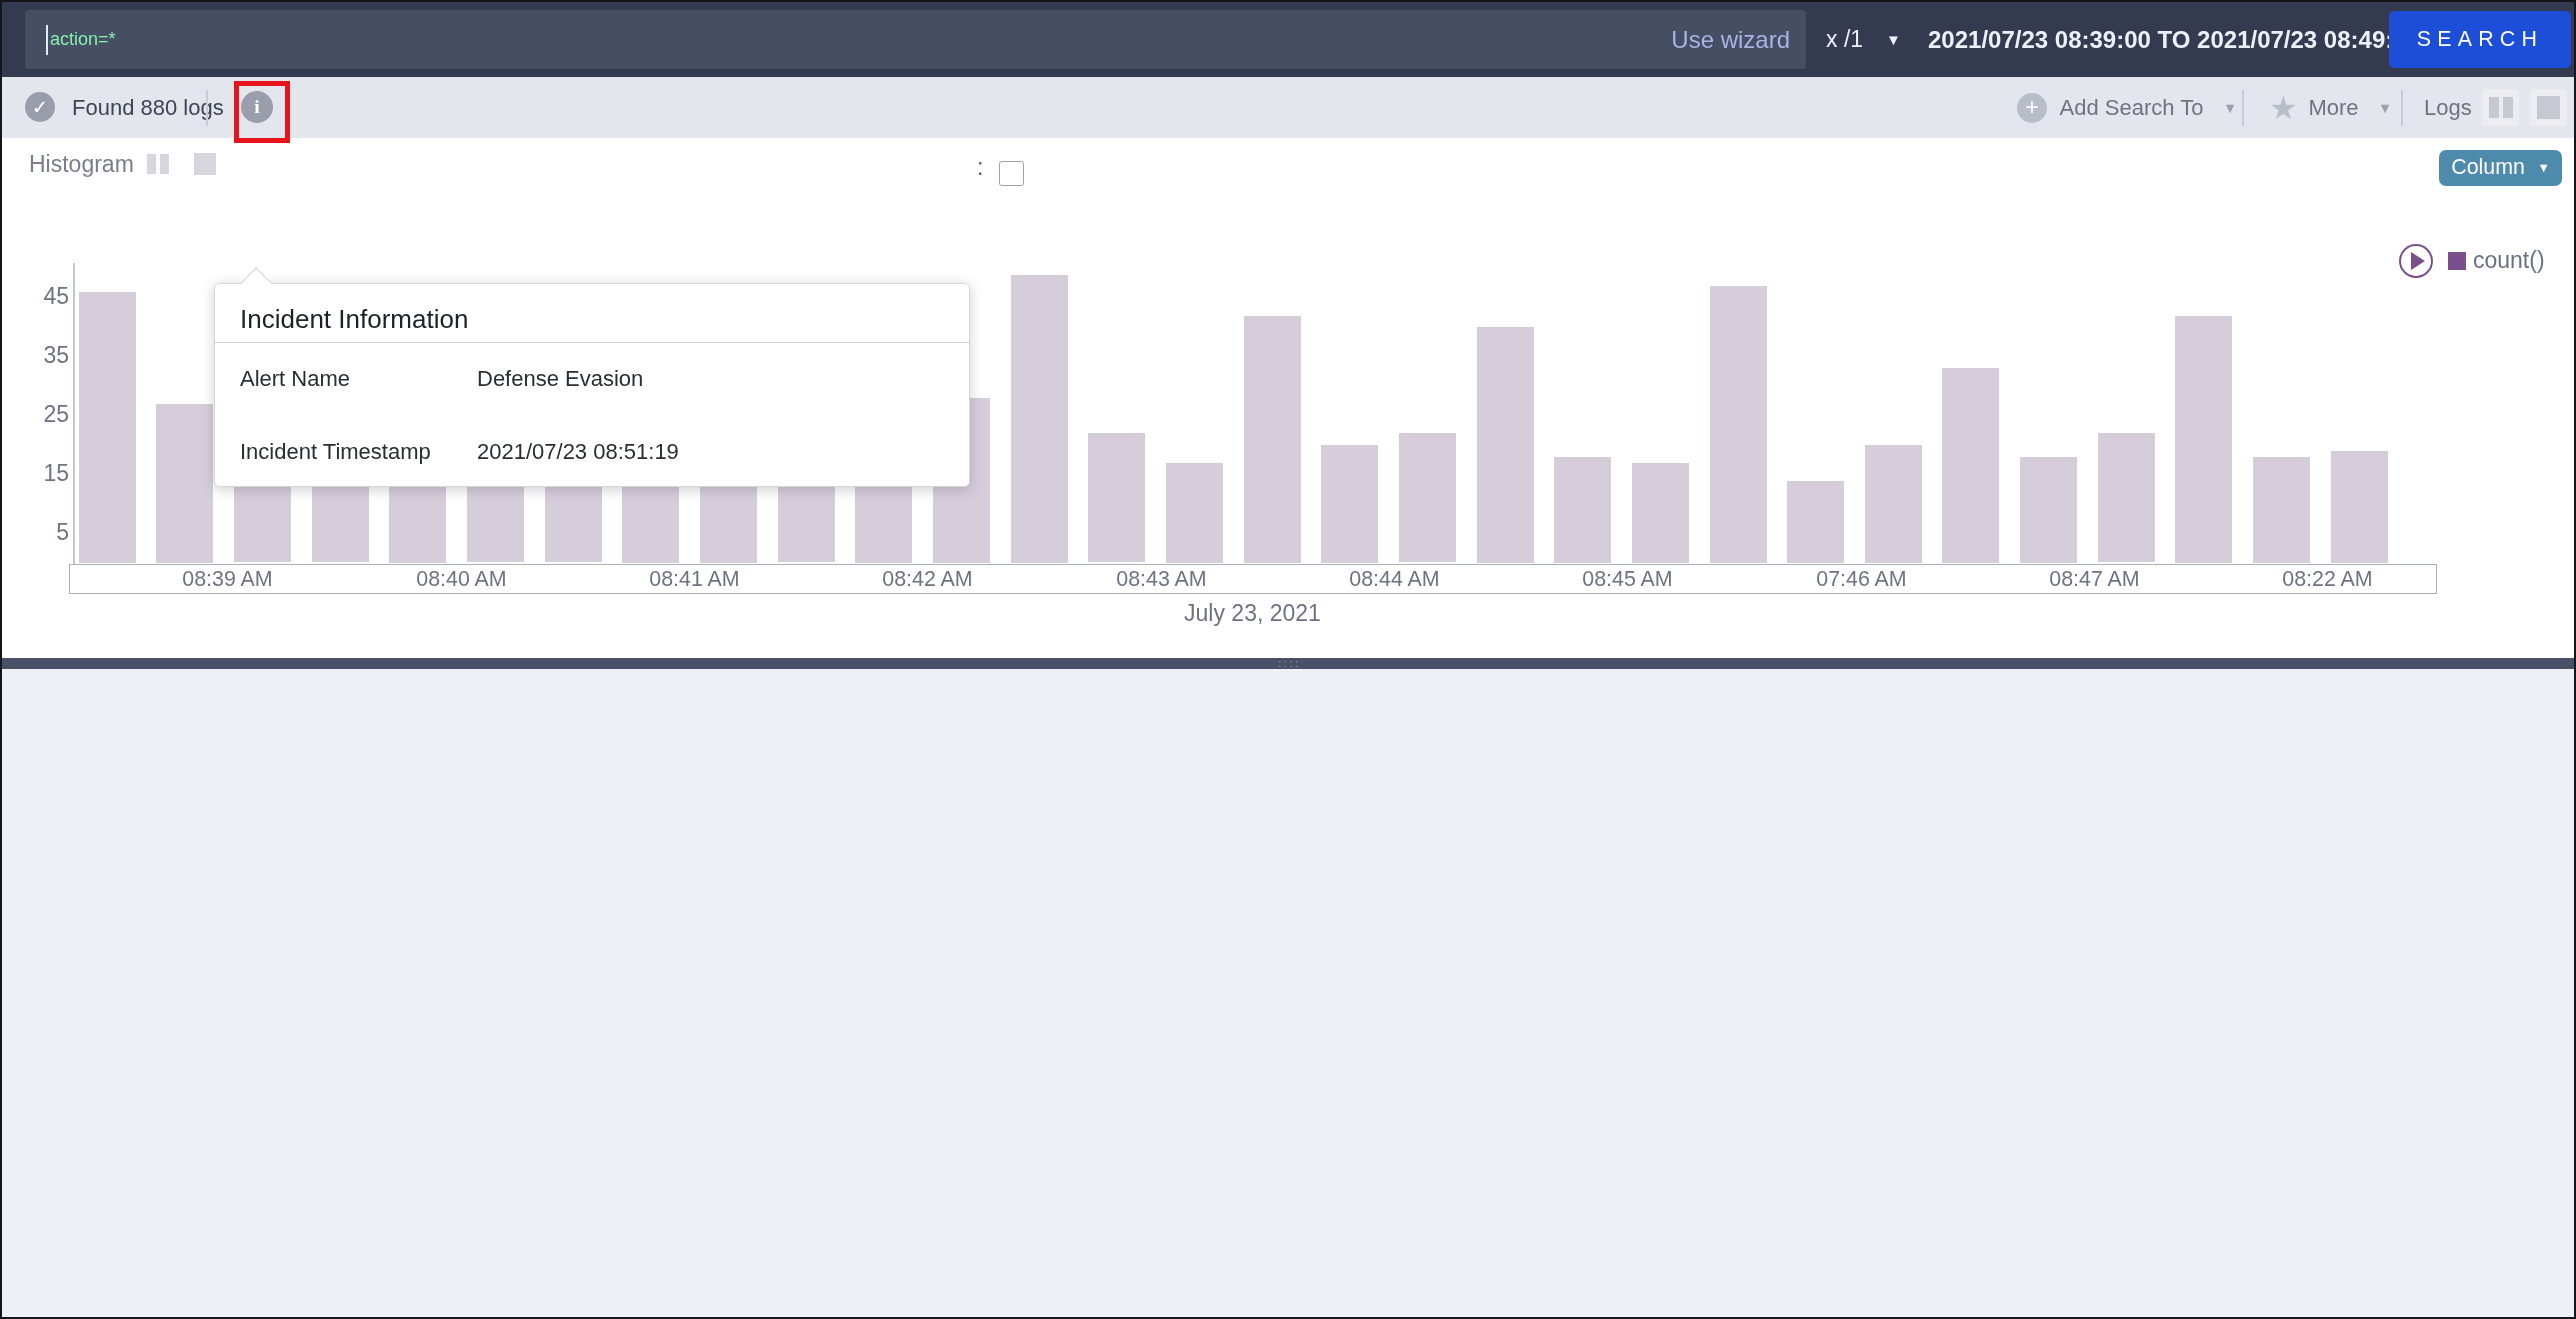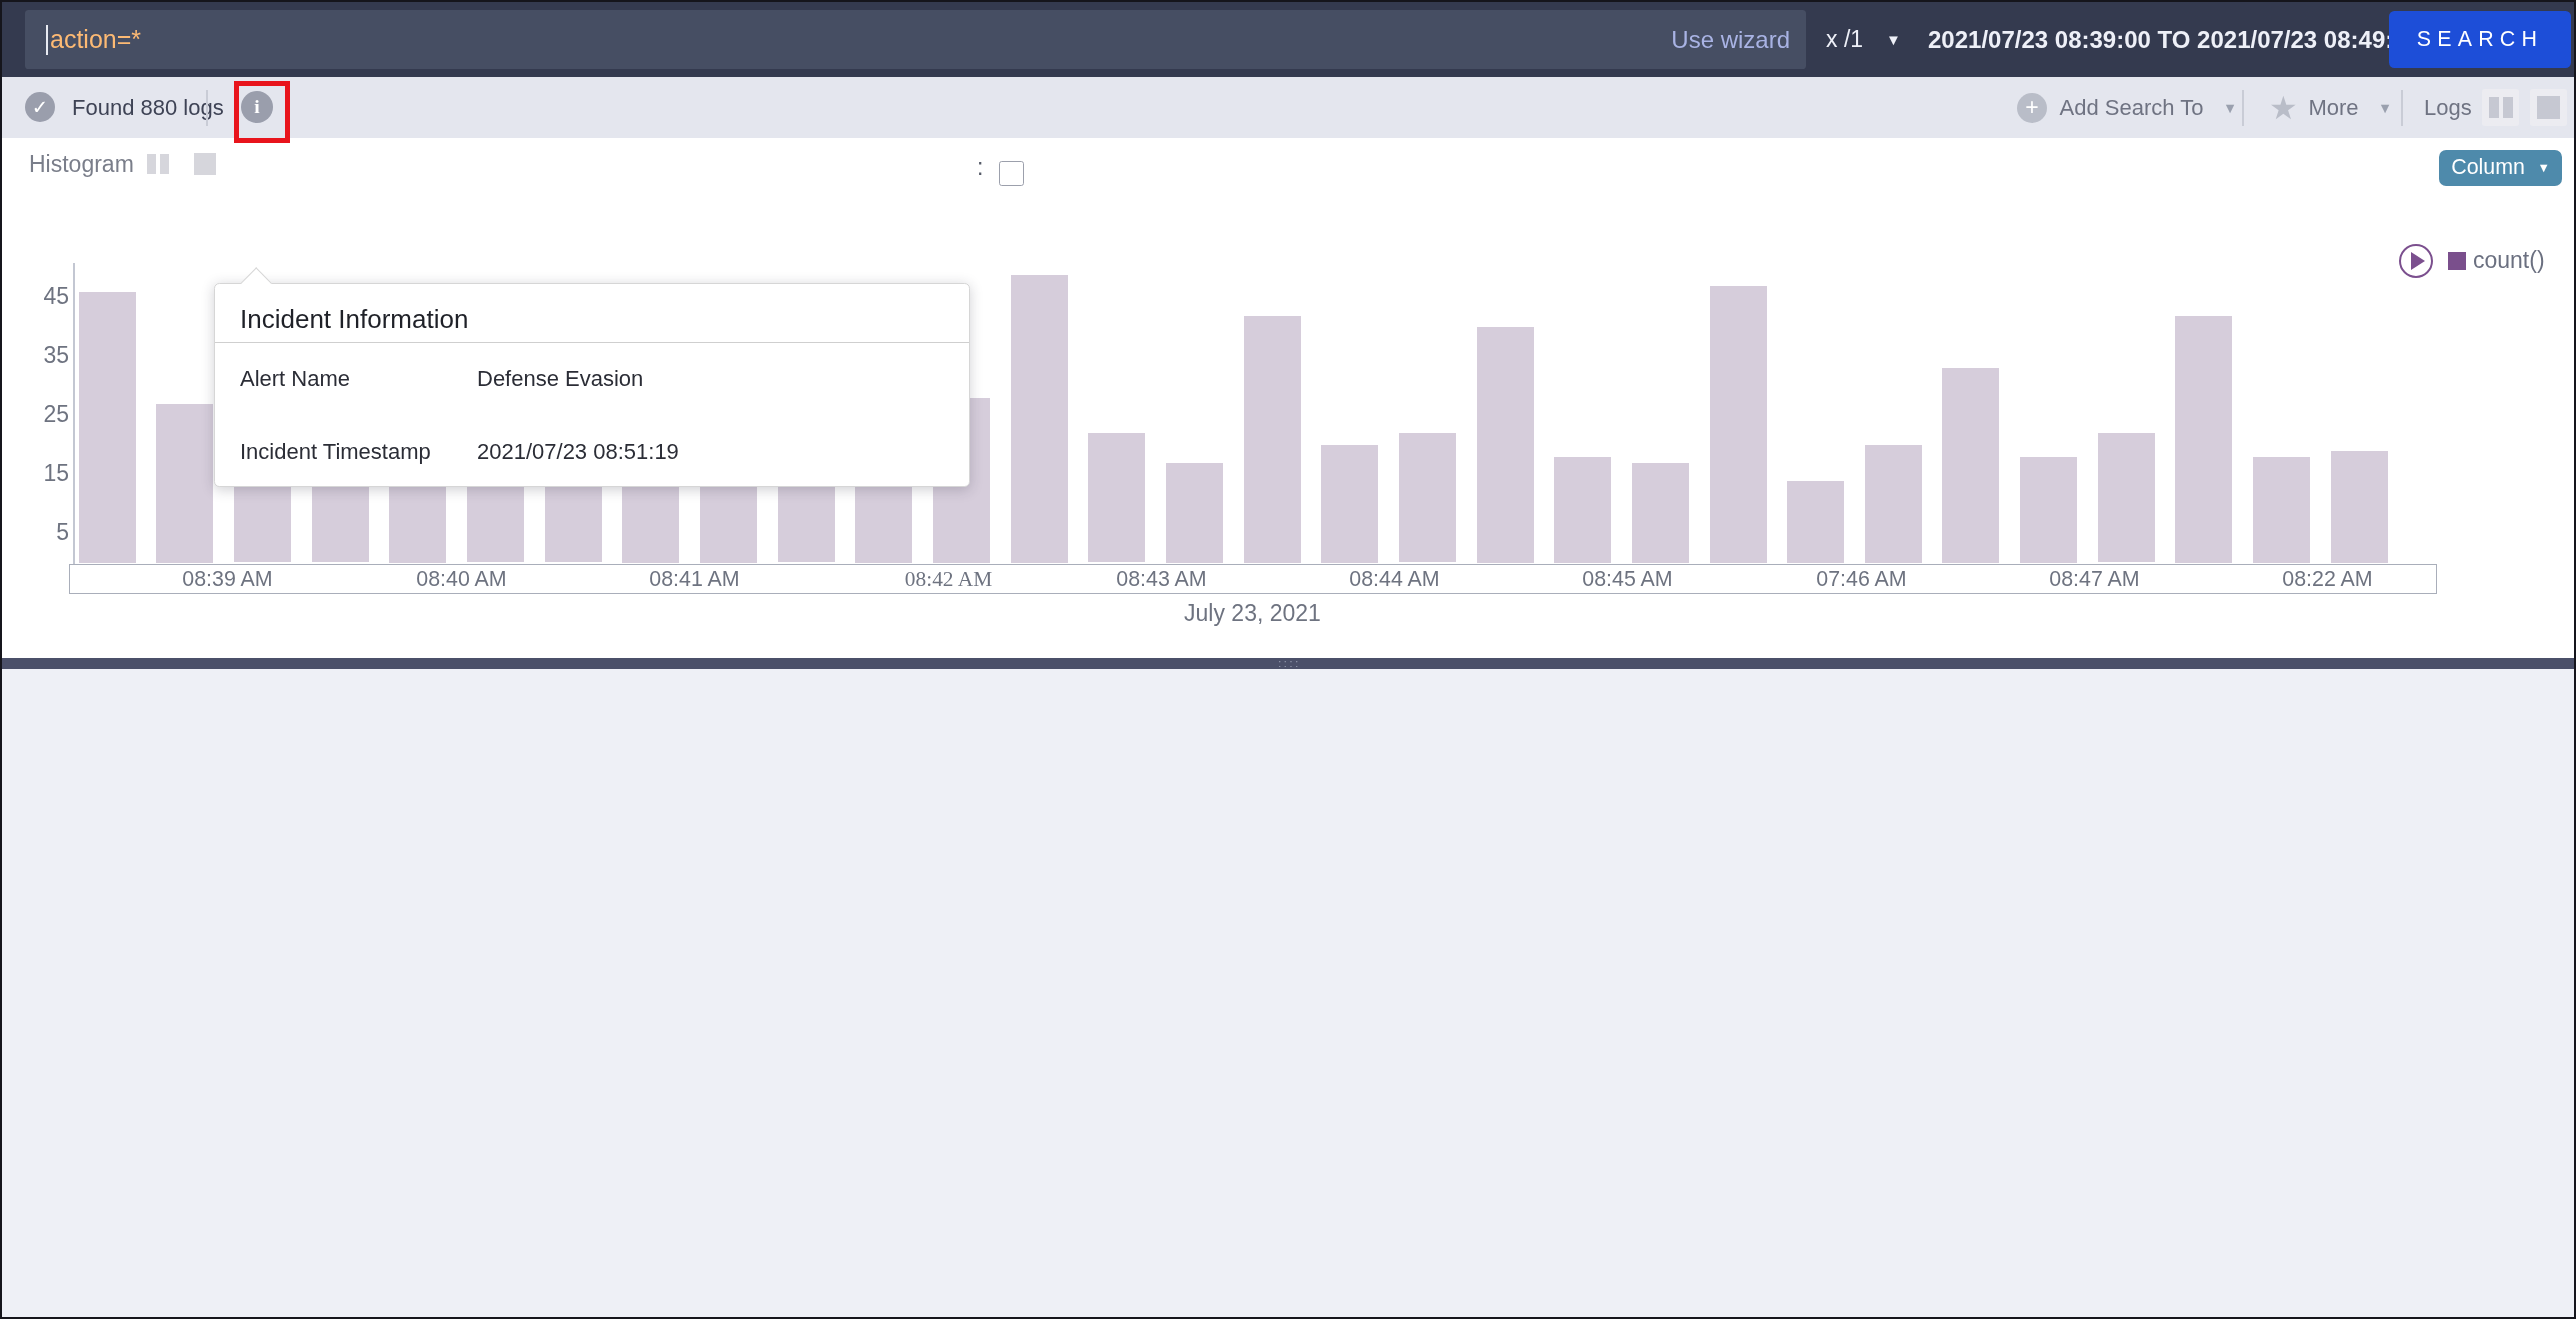"action=*" .search-text { color: #fdba74 -> #86efac; font-size: 25px -> 18px }
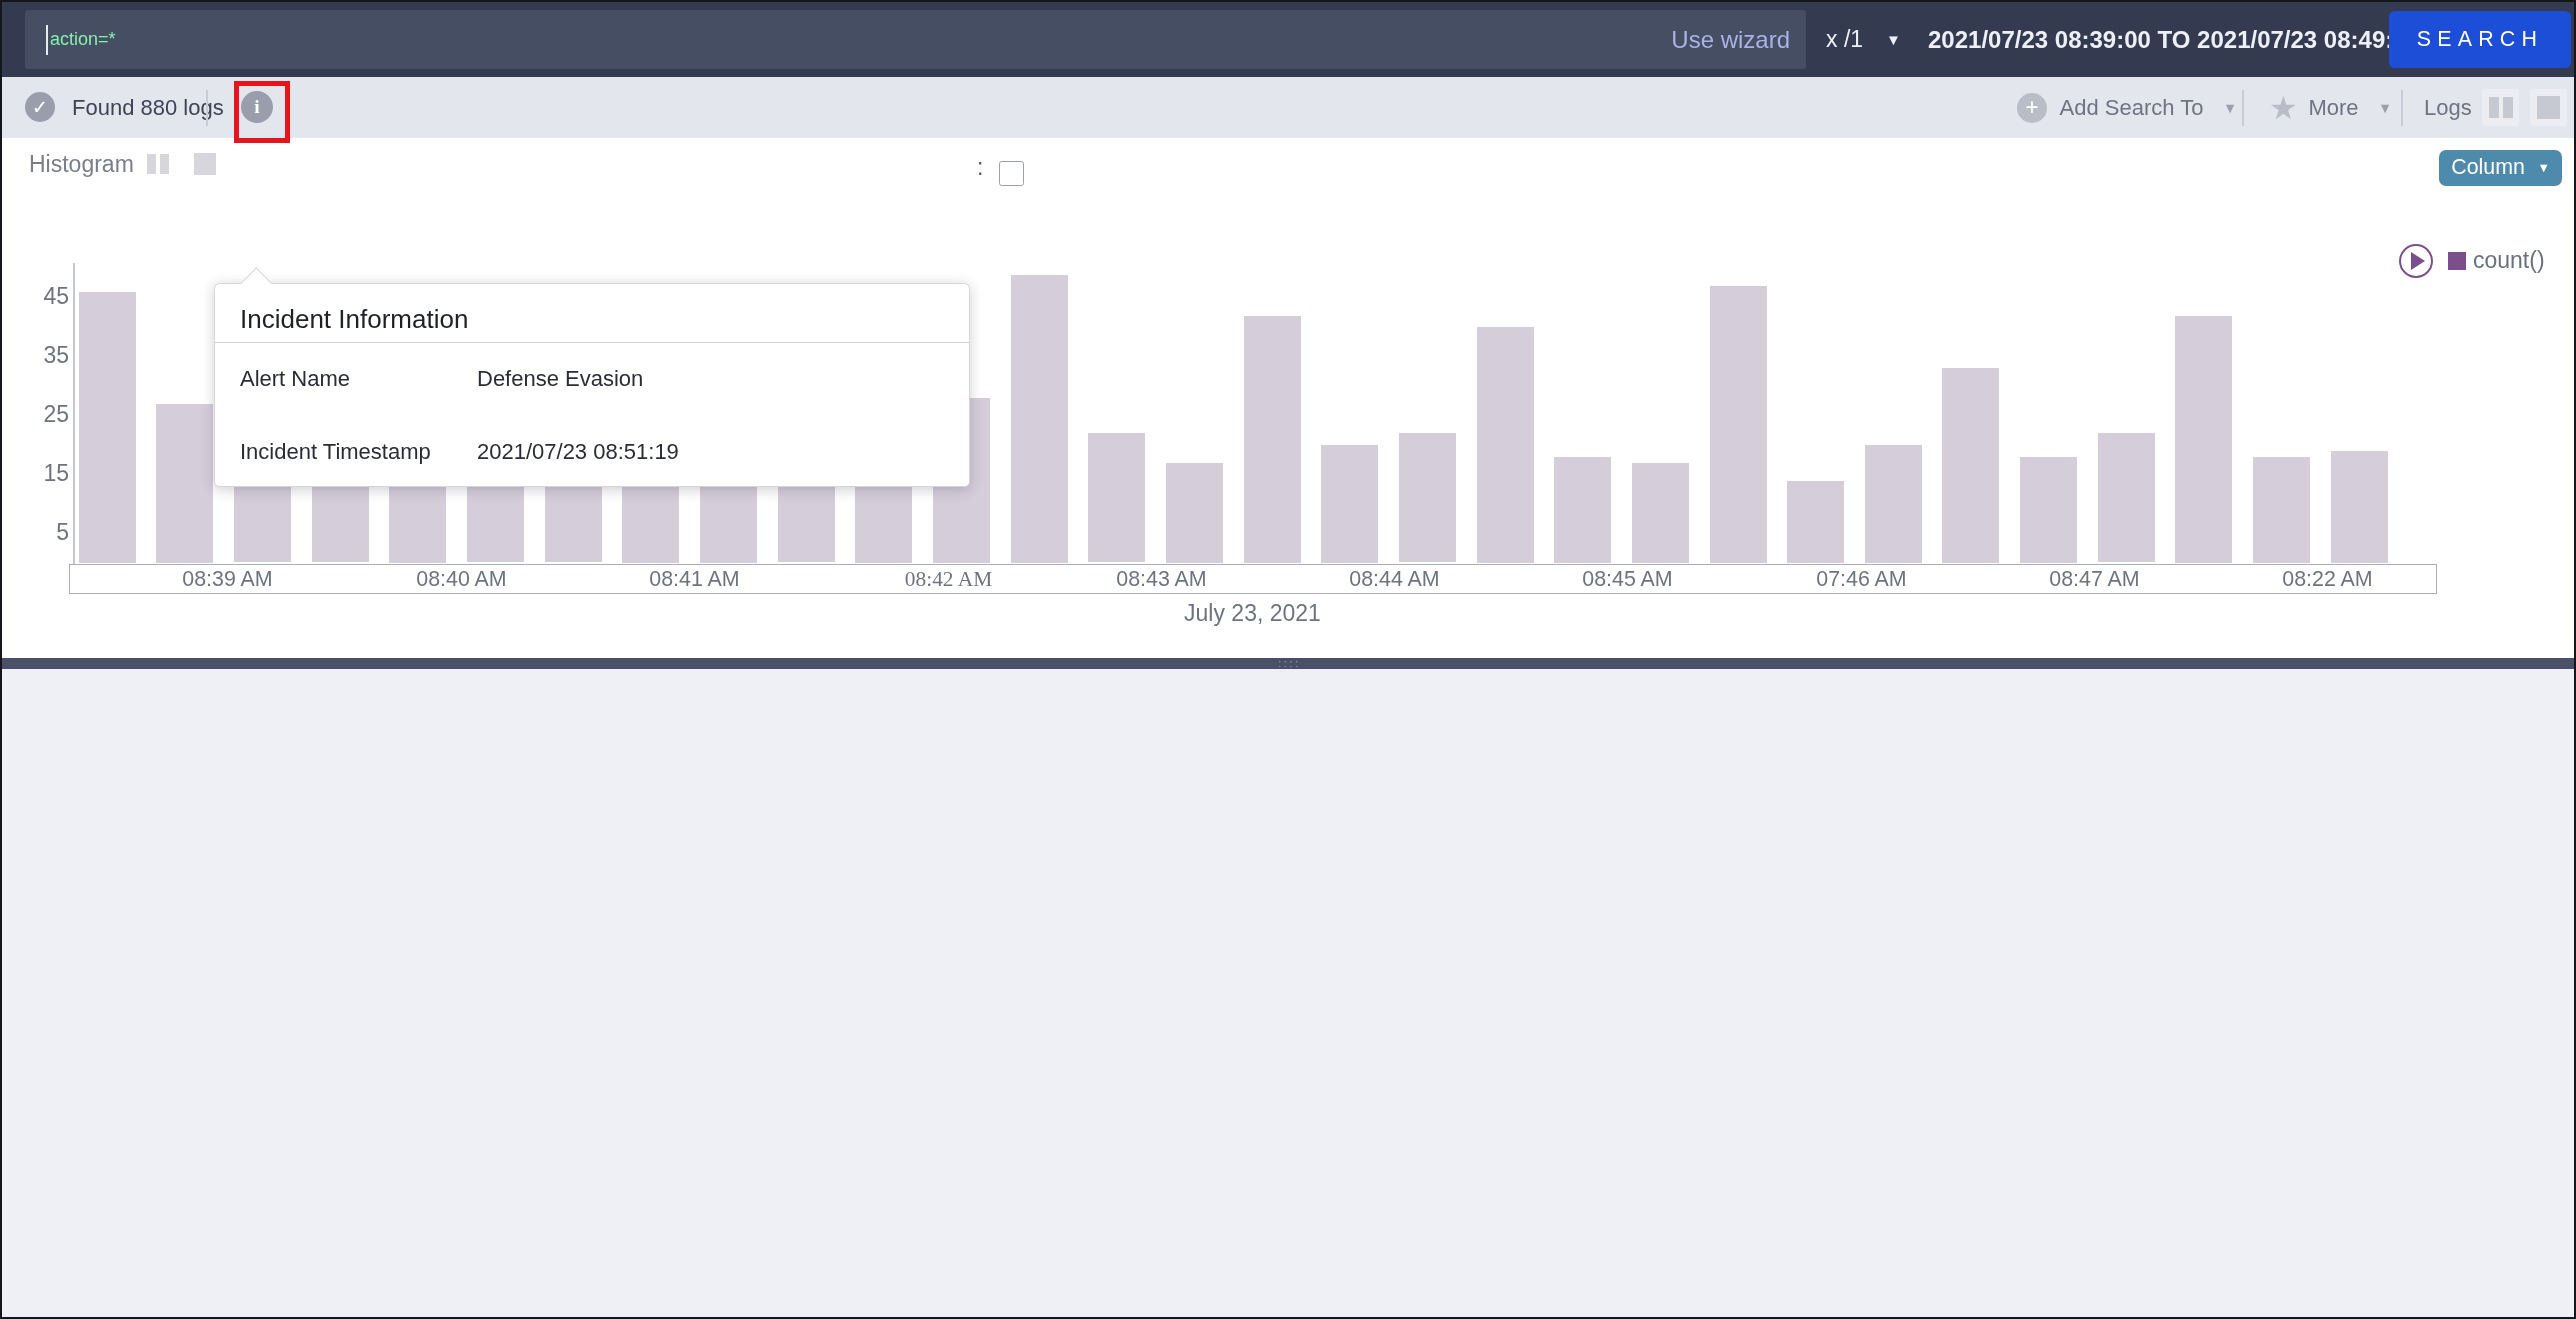"08:42 AM" div.xlabel { font-family: Liberation Serif, serif -> none; left: 866px -> 845px }
